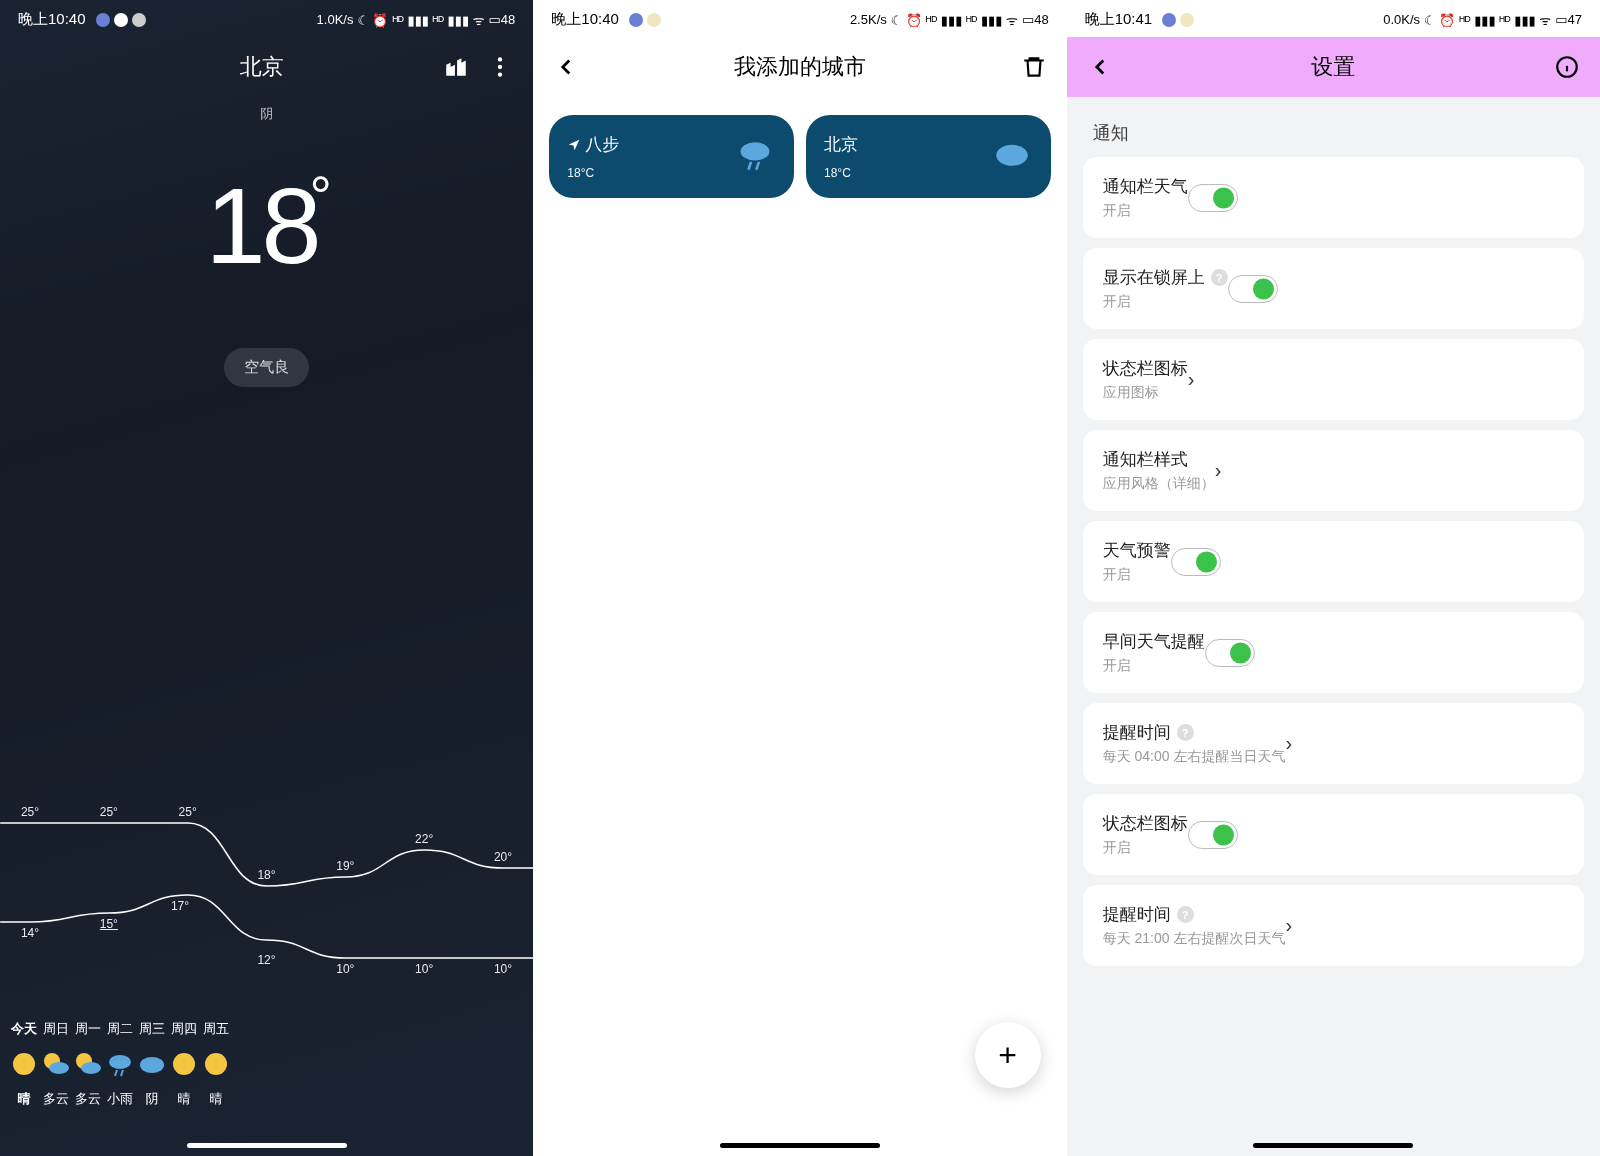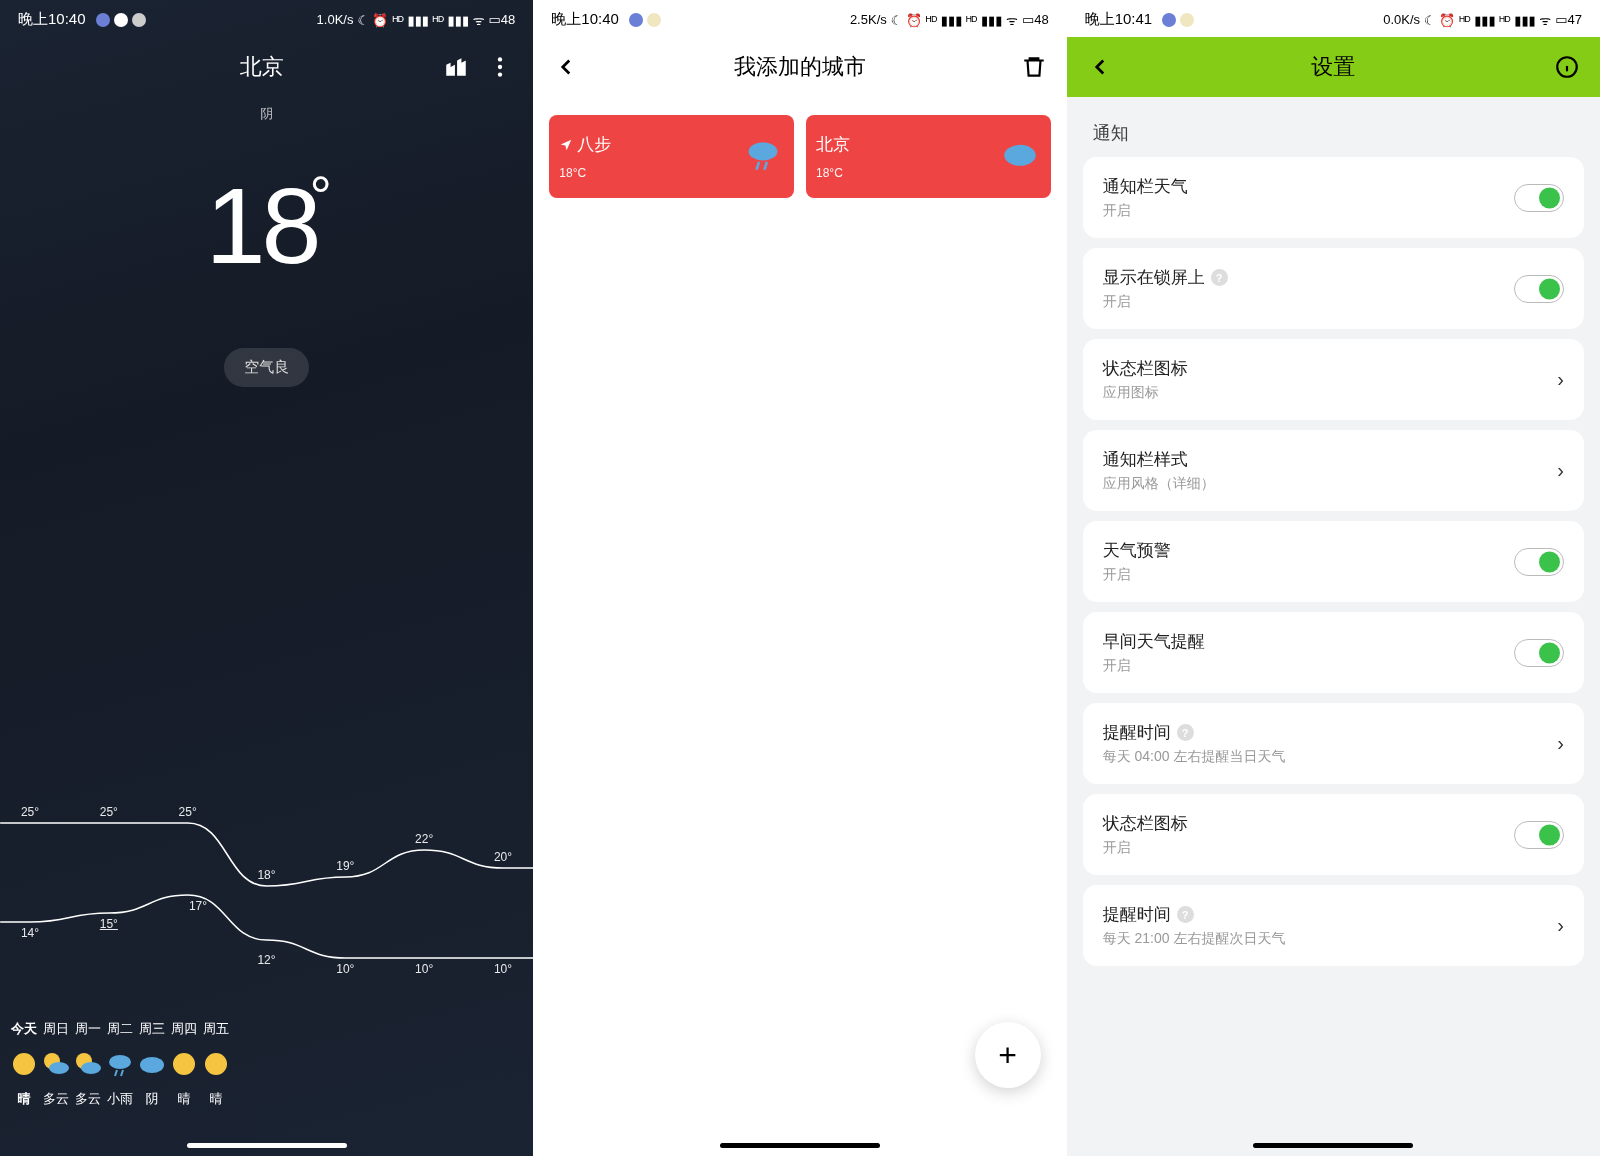"设置" div.navbar { background: #84cc16 -> #f0abfc }
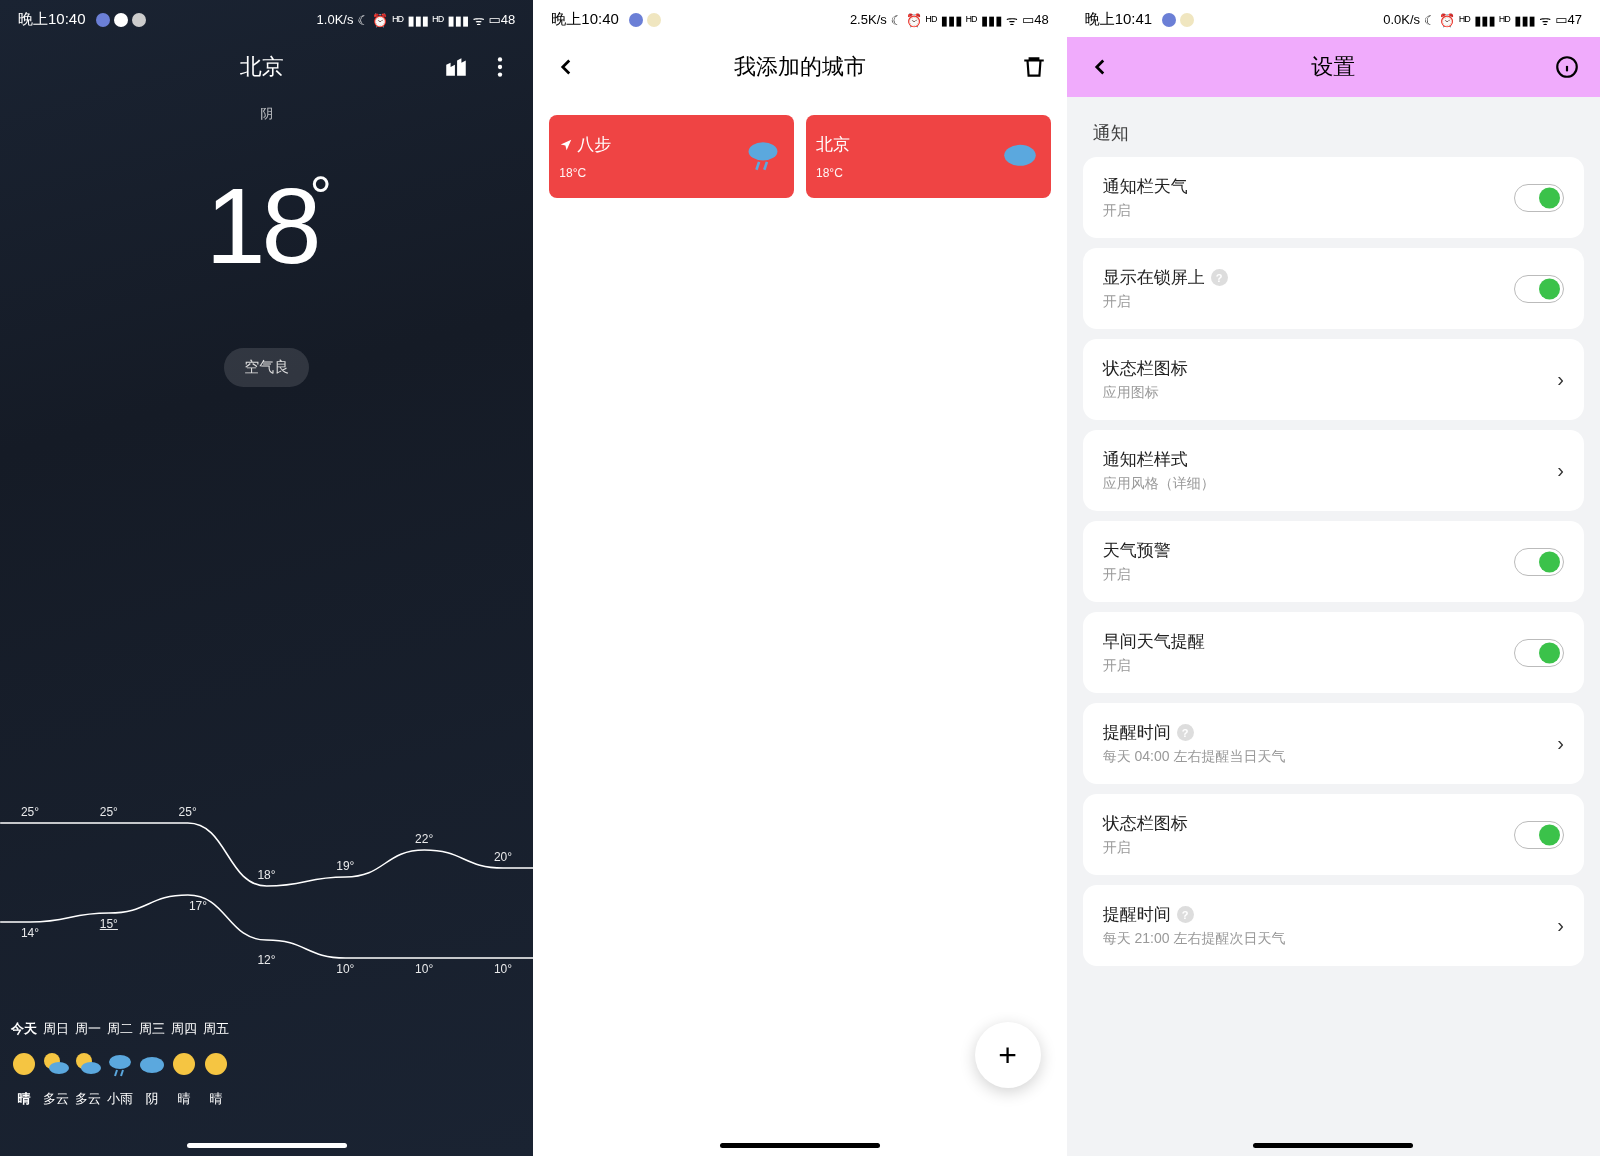"八步" .city-card { background: #ef4444 -> #0c4a6e; border-radius: 8px -> 24px; padding: 18px 10px -> 18px 18px }
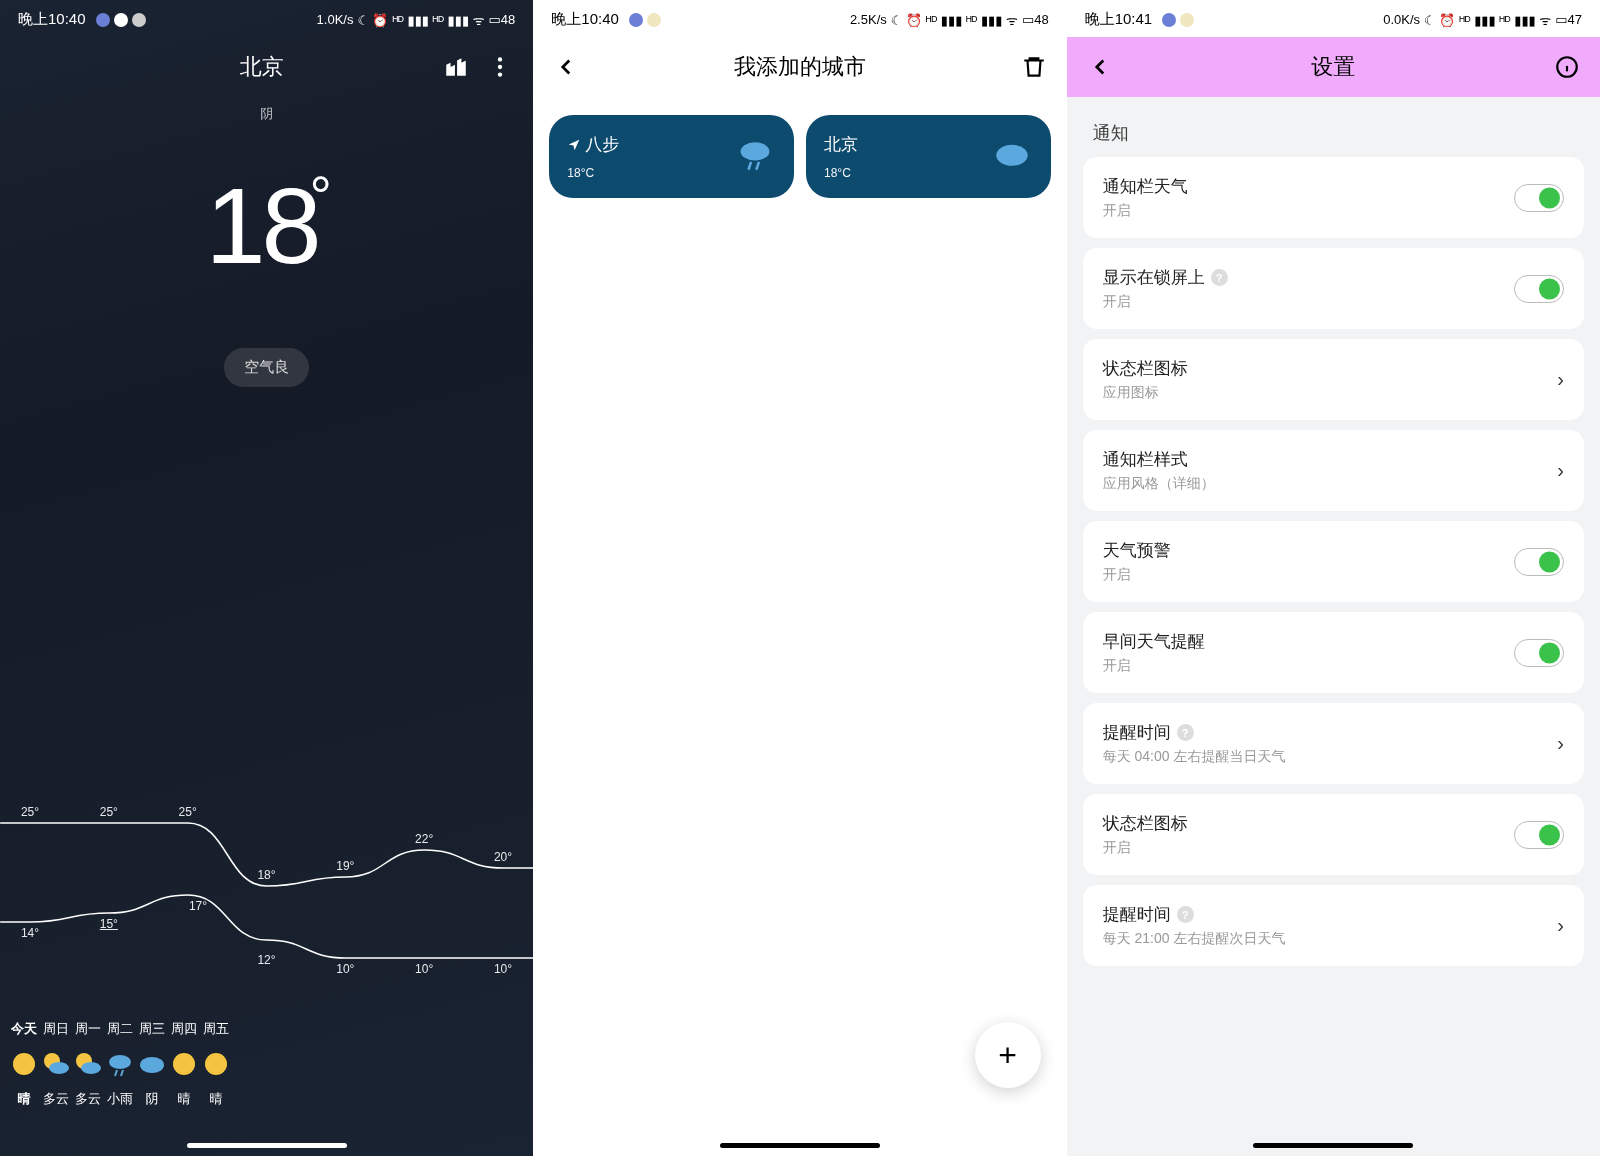"通知栏天气" .setting-row { justify-content: space-between -> none }
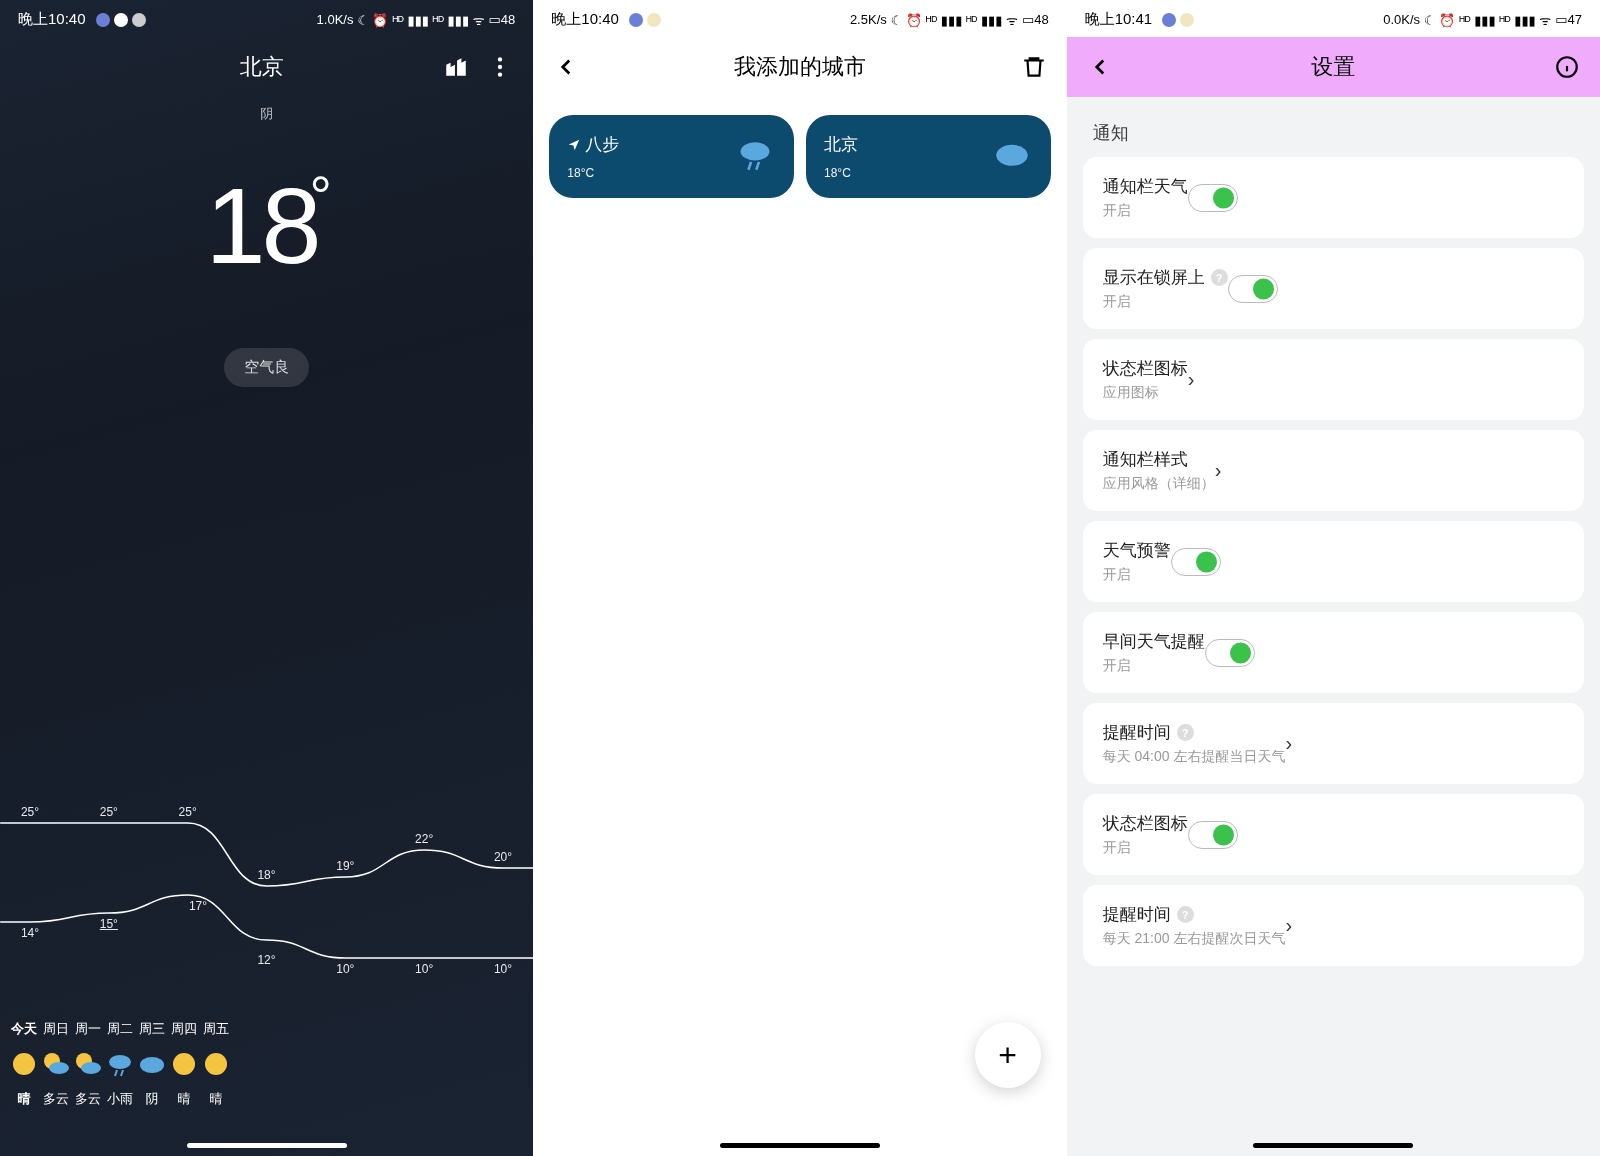"17°" div.tlabel { left: 198px -> 180px }
